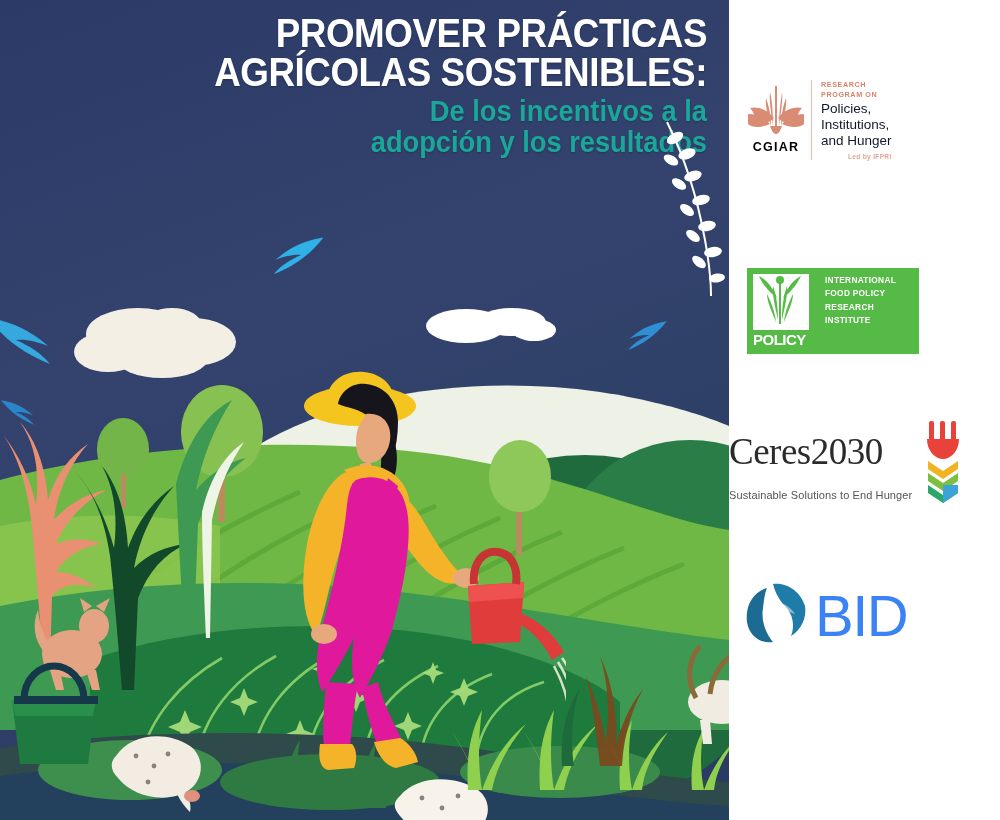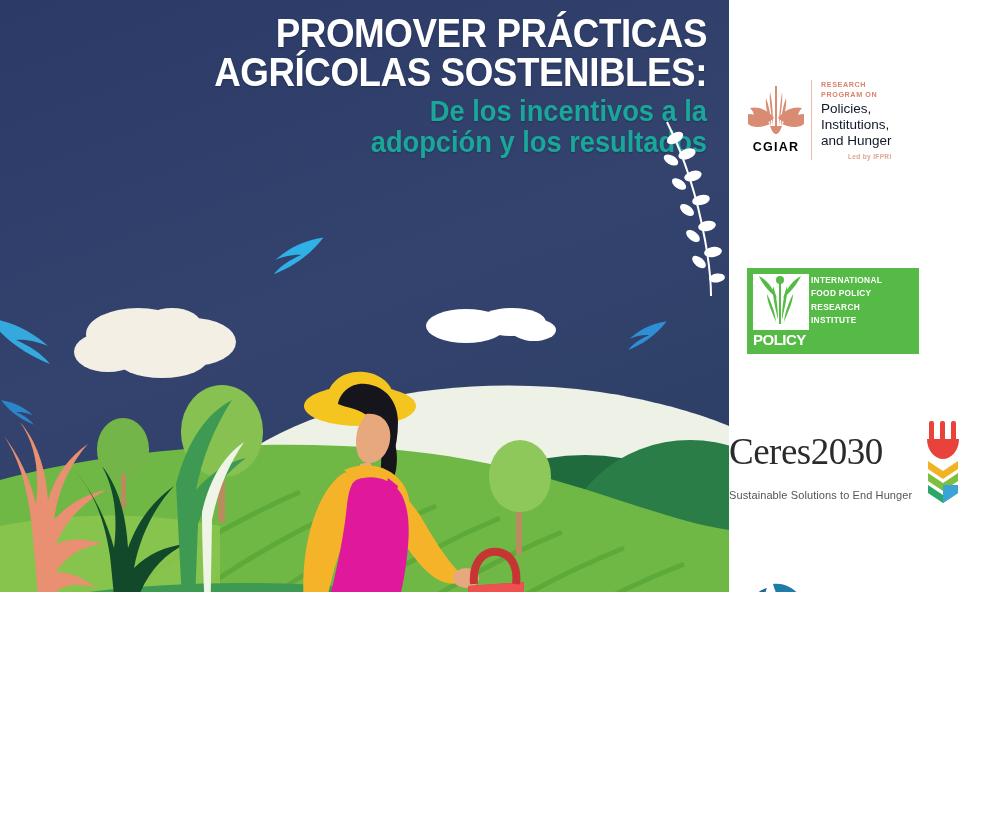"PROMOVER PRÁCTICAS" #page { height: 592px -> 820px }
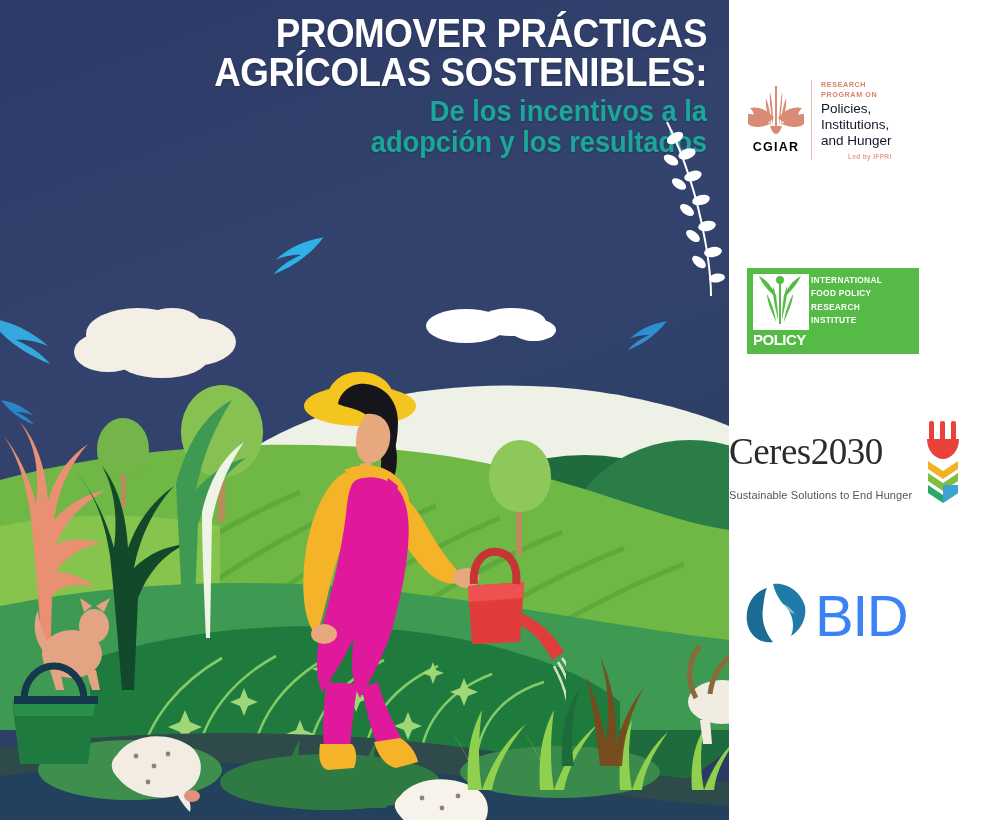"INTERNATIONAL" .ifpri-right { margin-left: none -> 14px }
